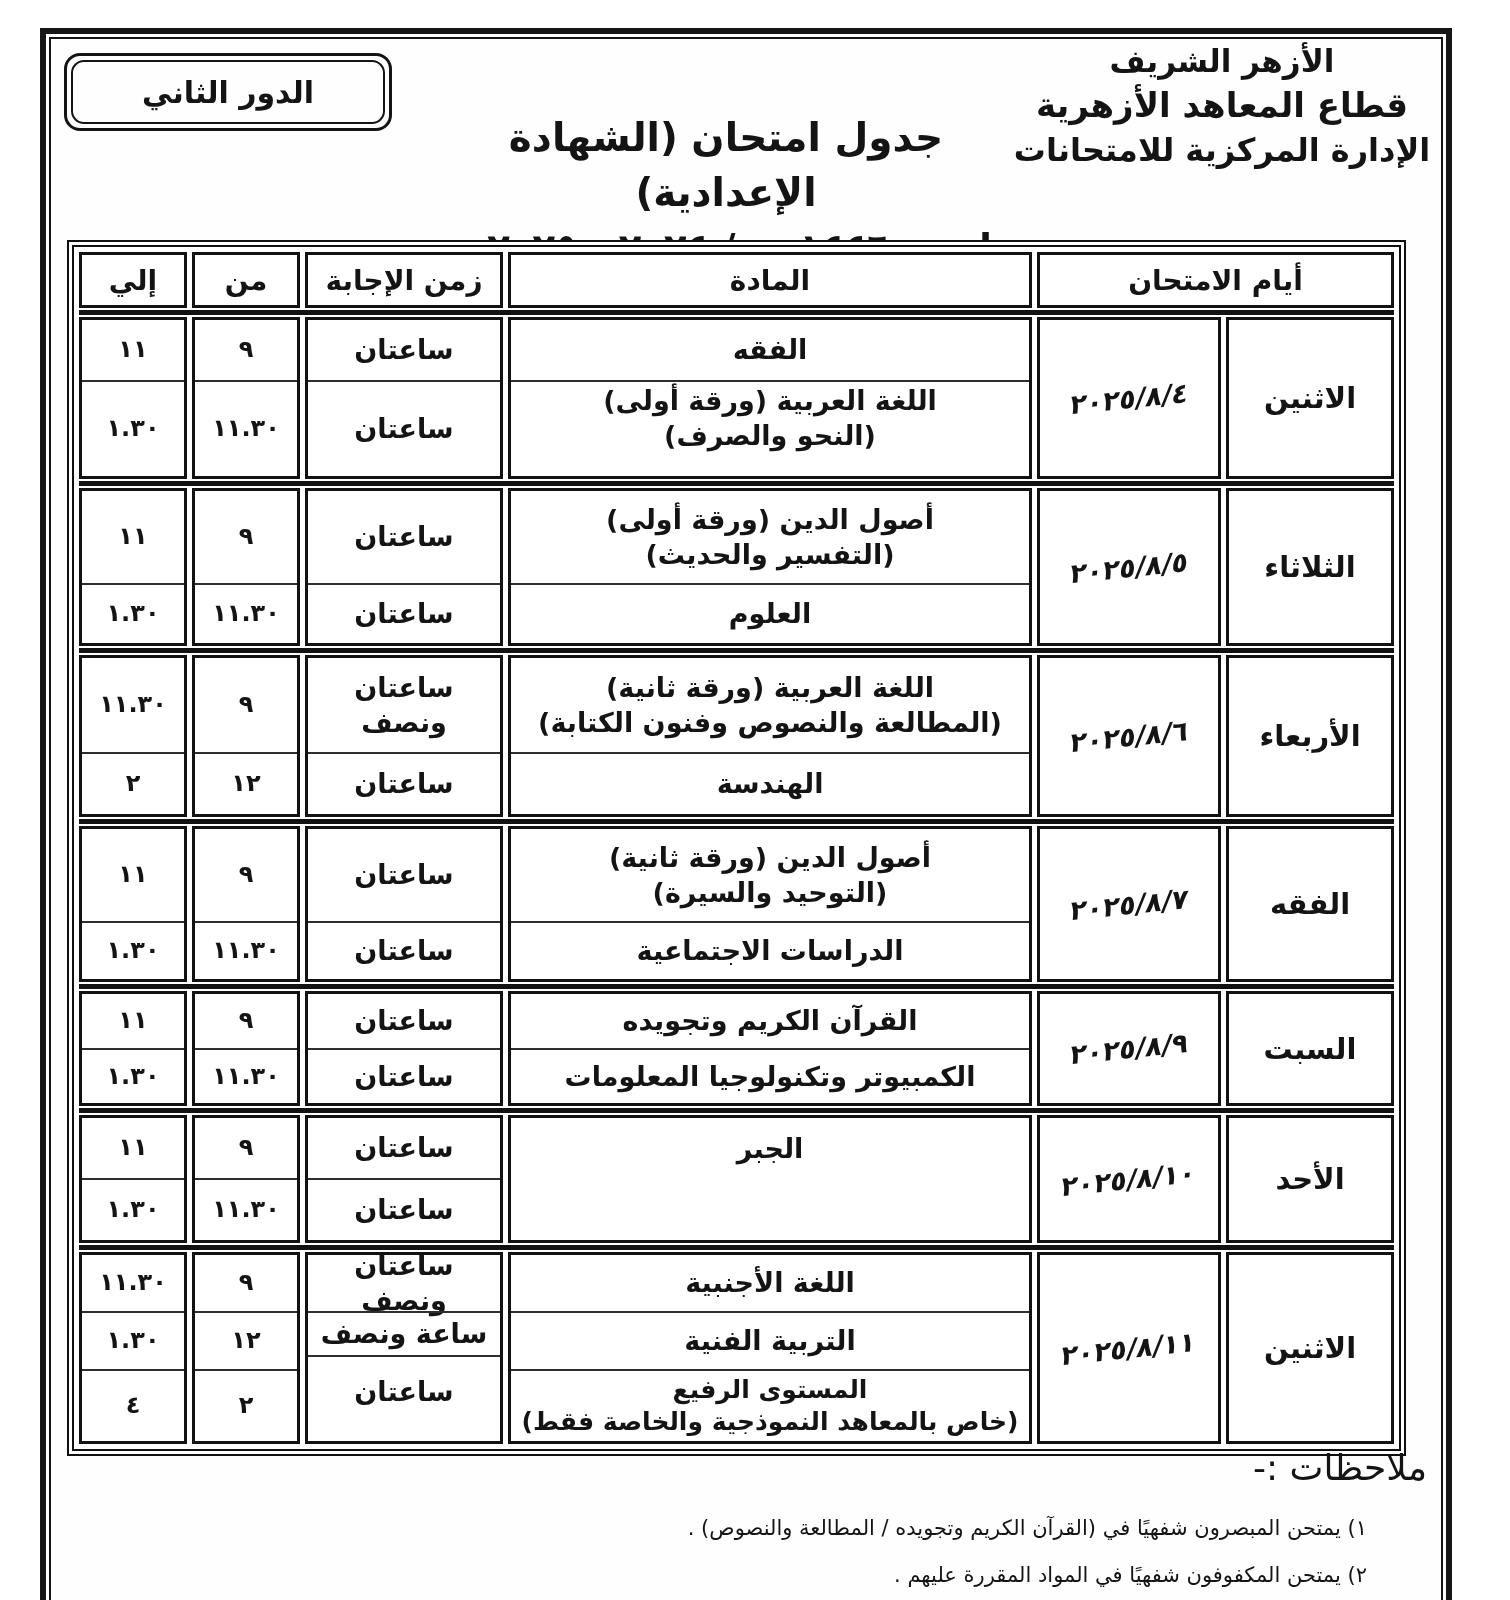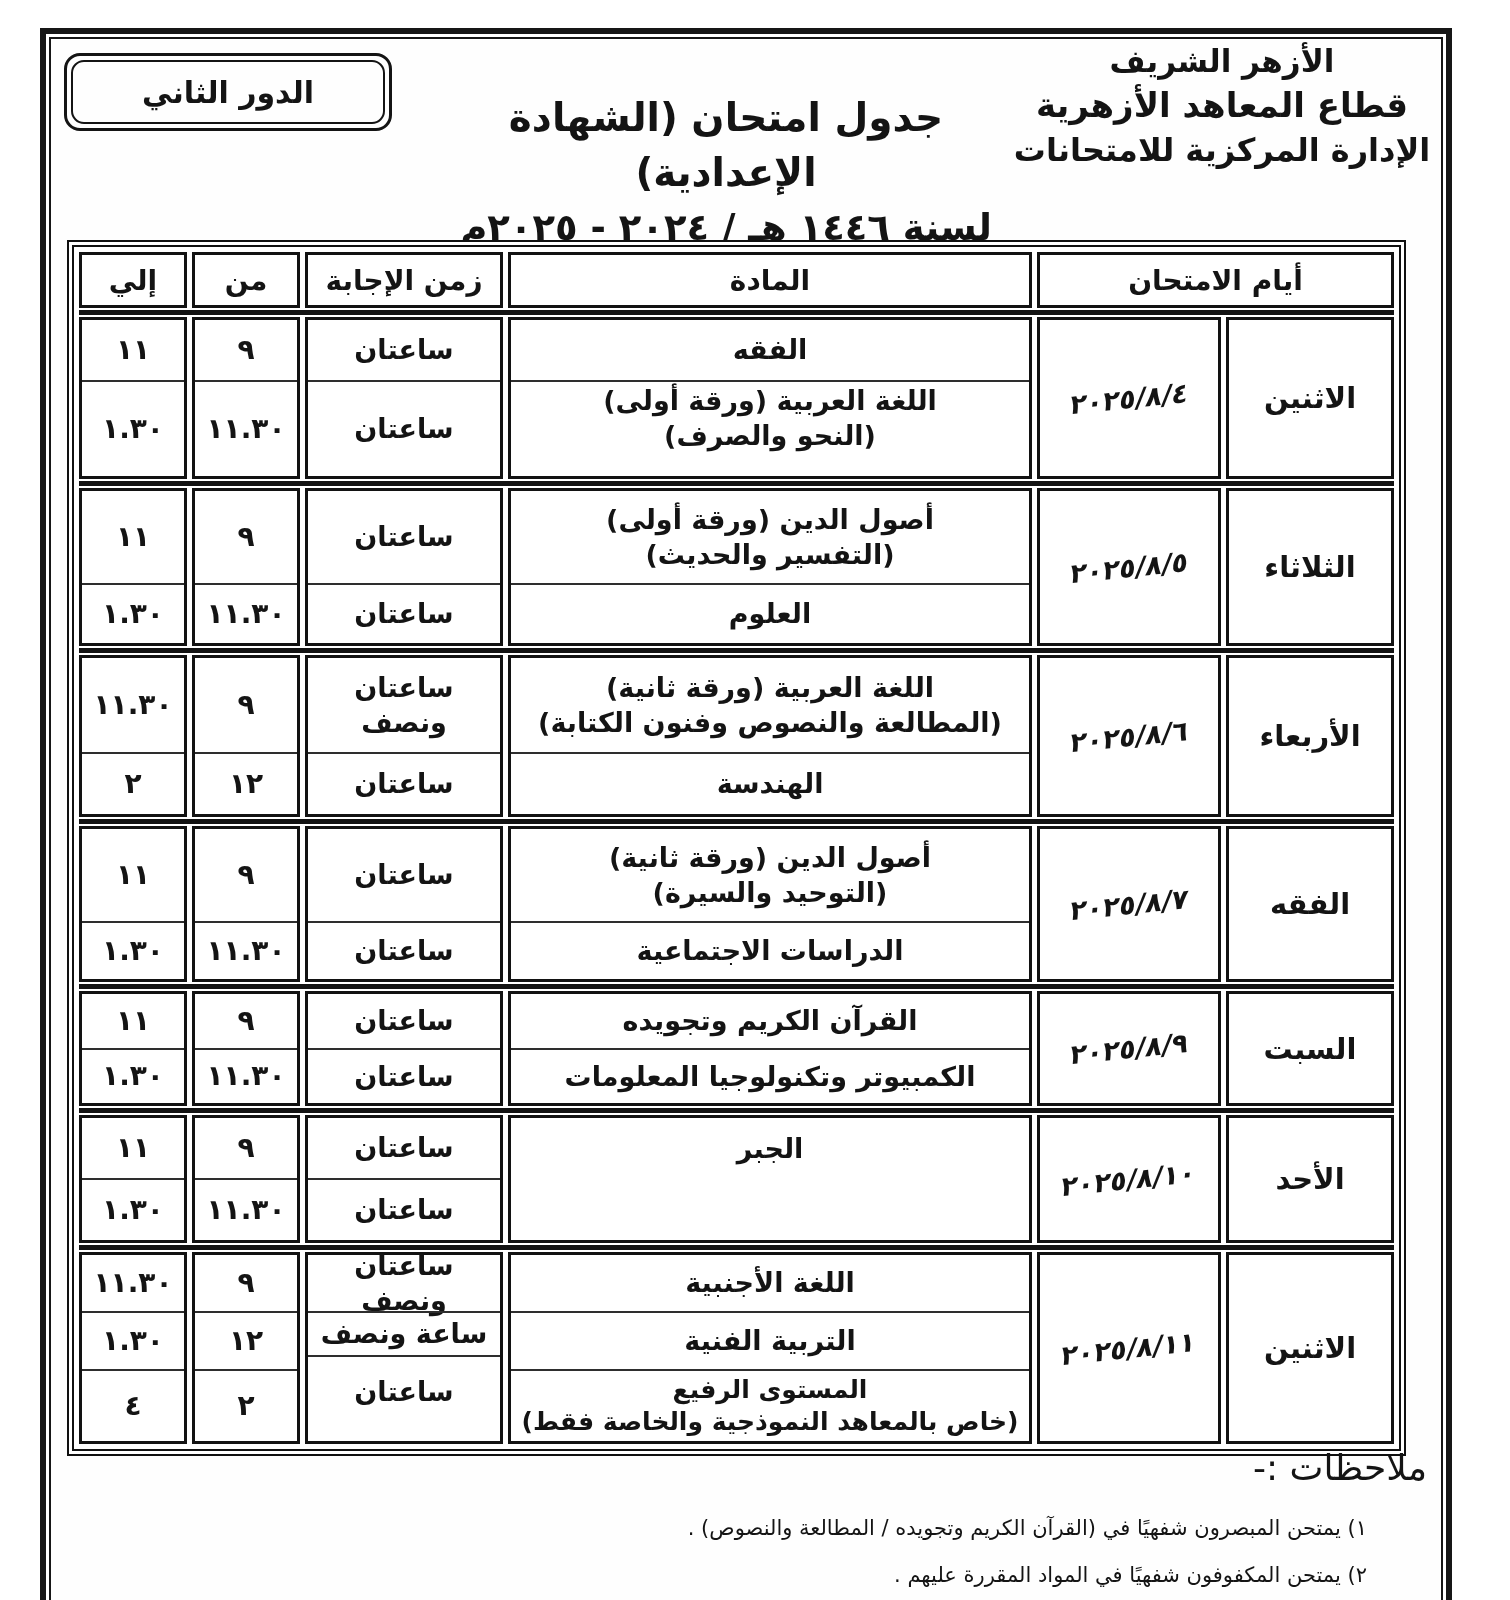"جدول امتحان (الشهادة الإعدادية)" .title-block .t1 { margin-top: none -> 20px }
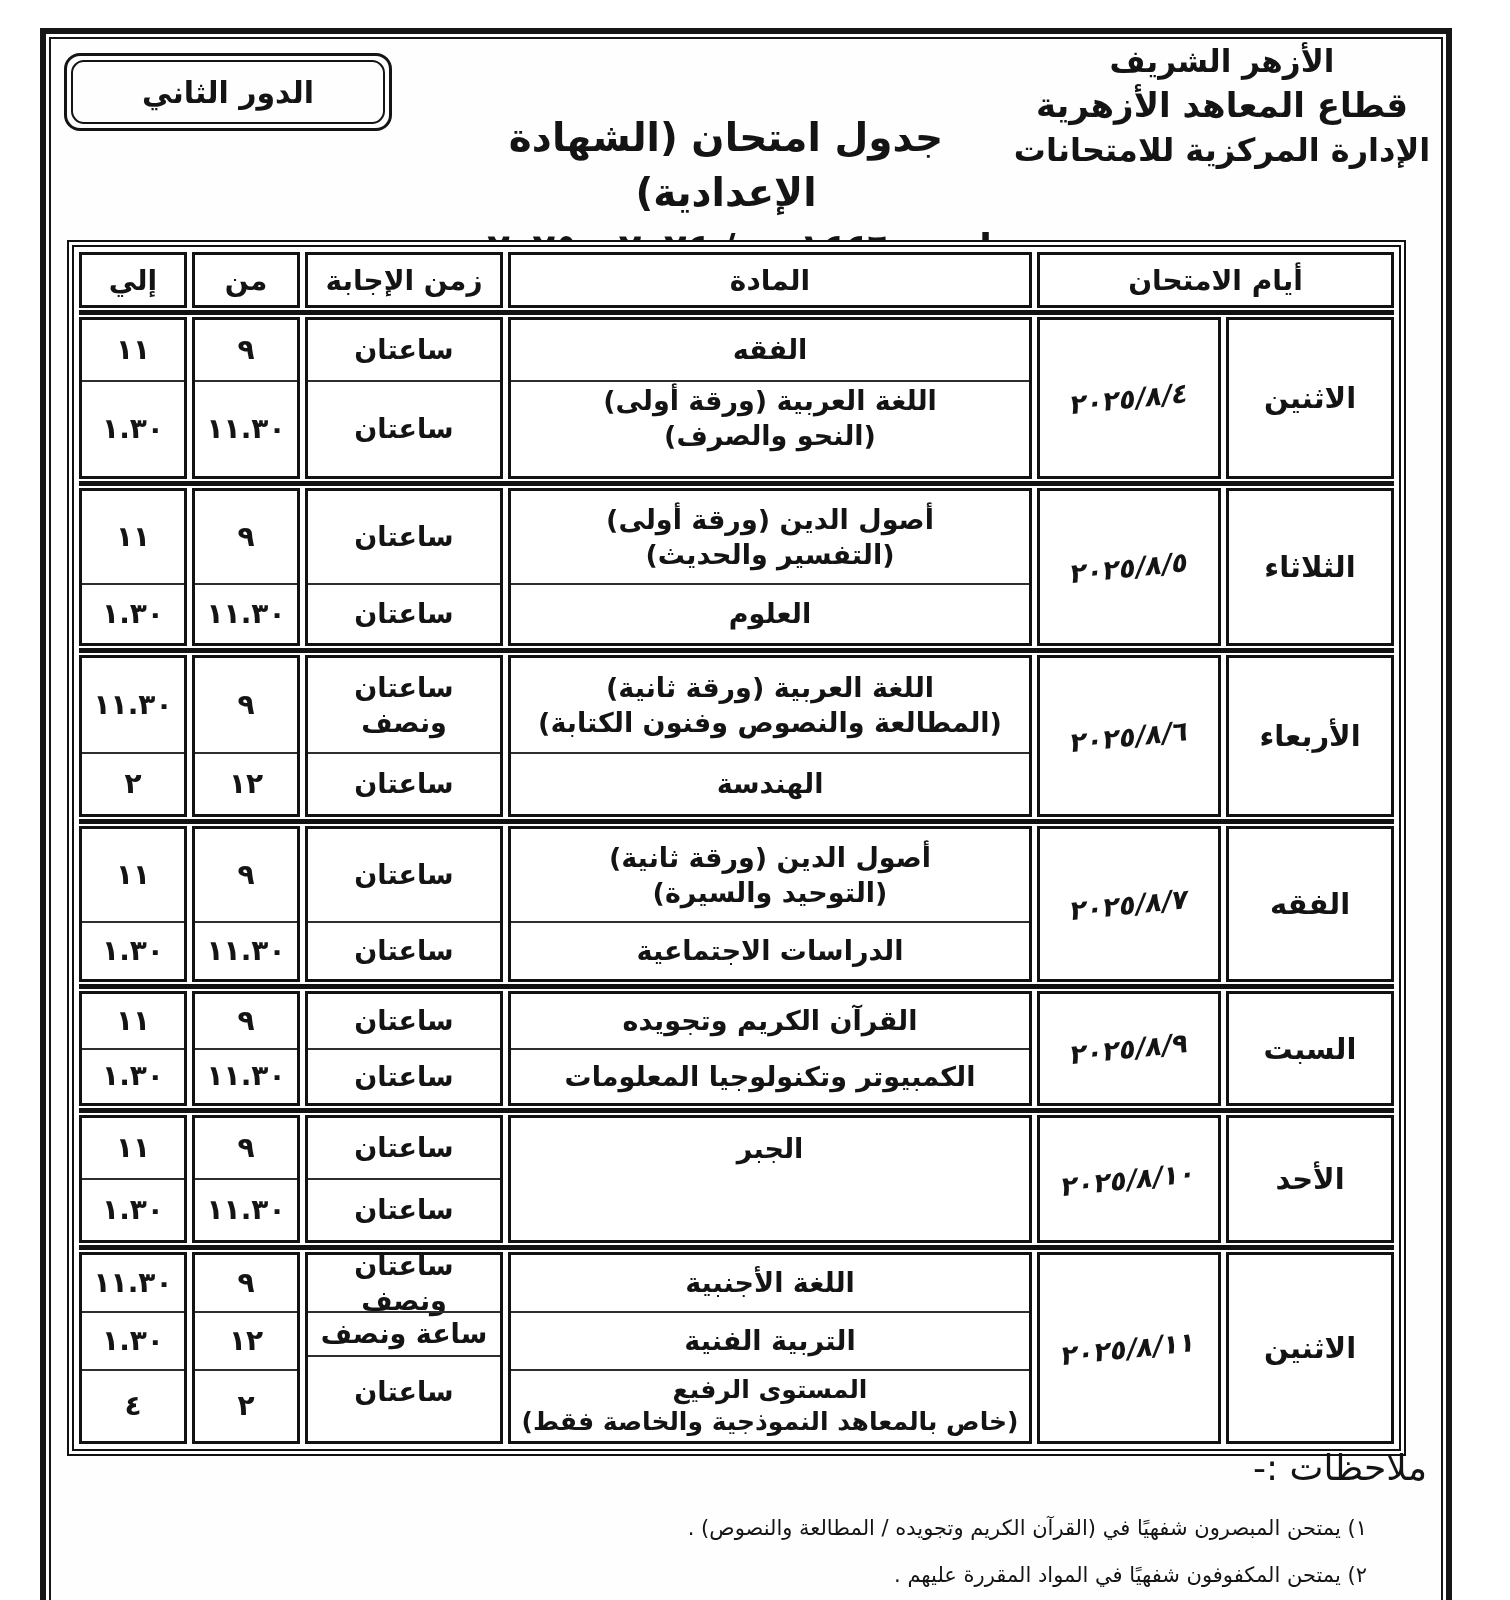"١١" .time-text { font-size: 28px -> 24px }
